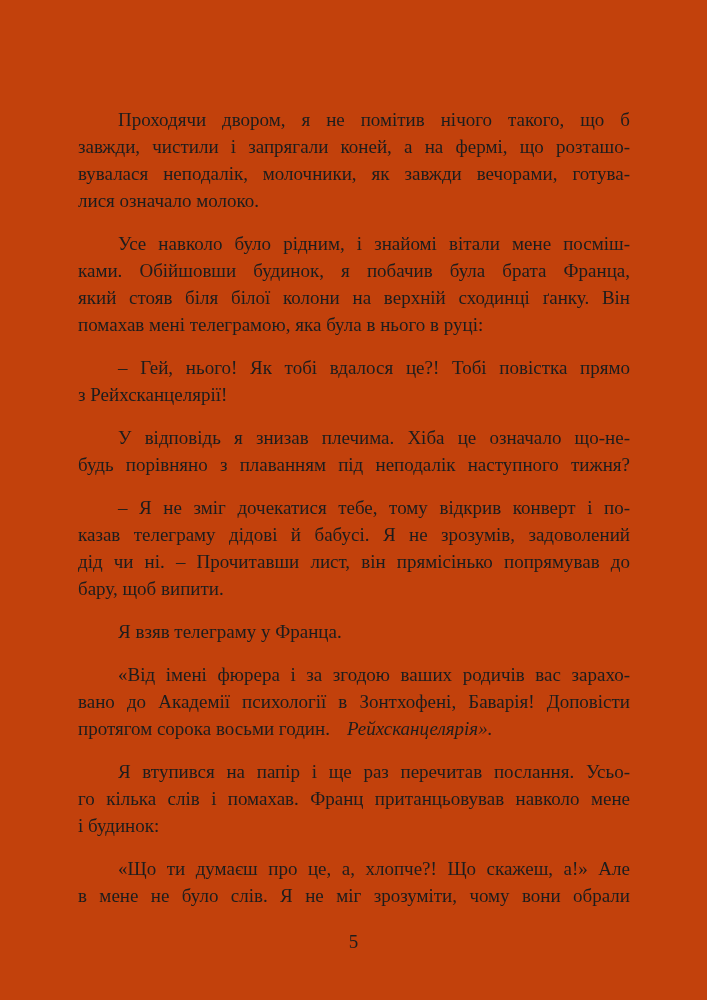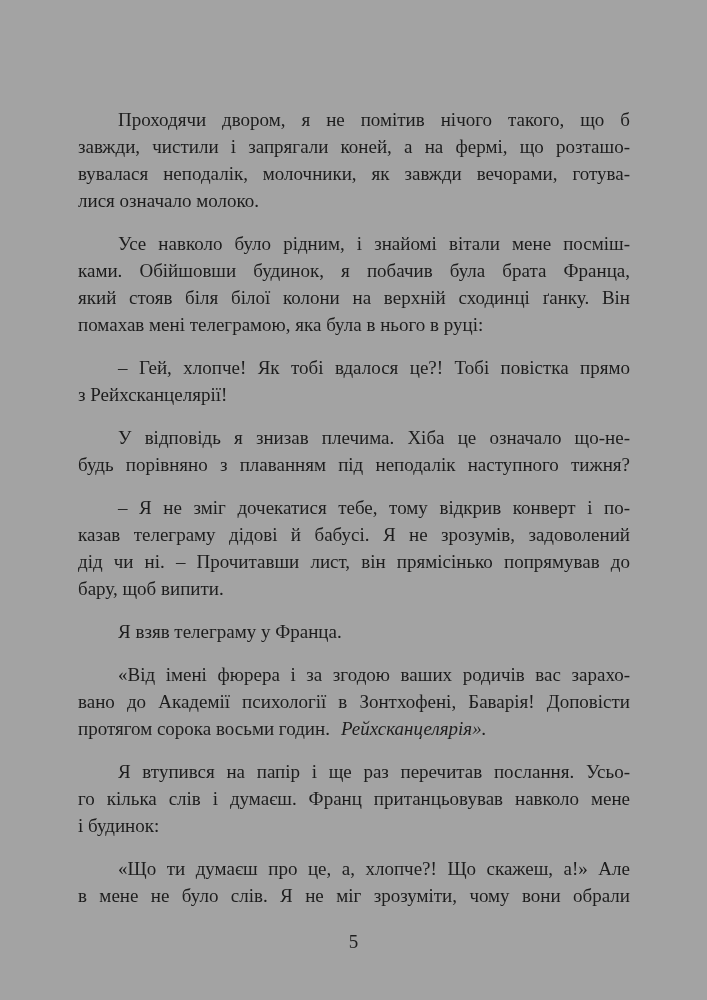"Проходячи двором, я не помітив" .page { background: #a3a3a3 -> #c2410c }
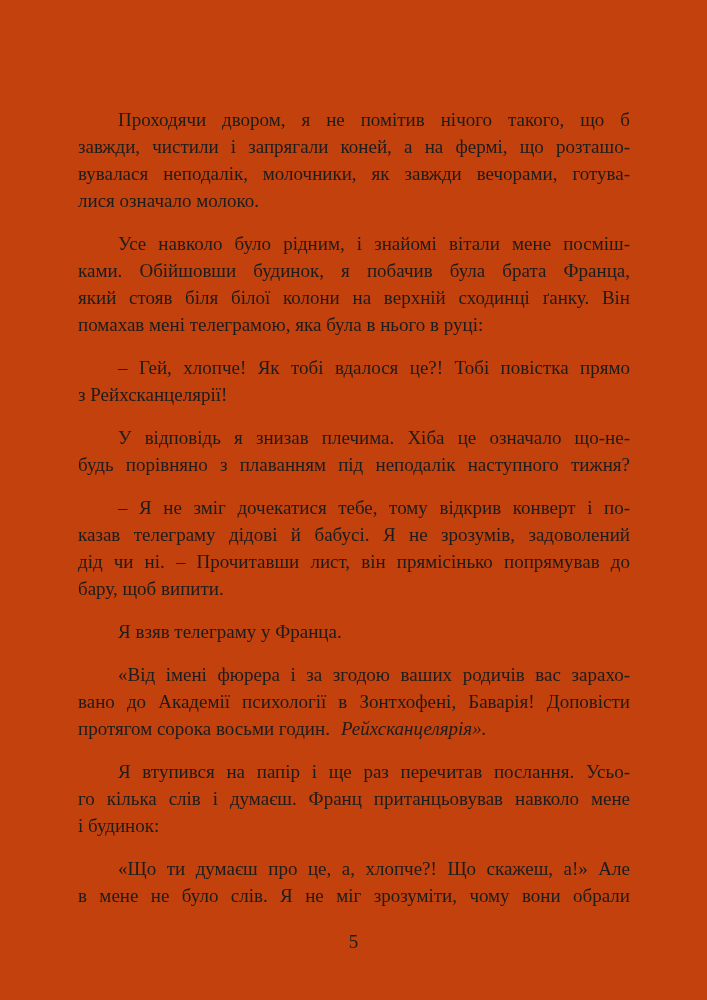"– Гей, хлопче! Як тобі" div.line { text: хлопче -> нього }
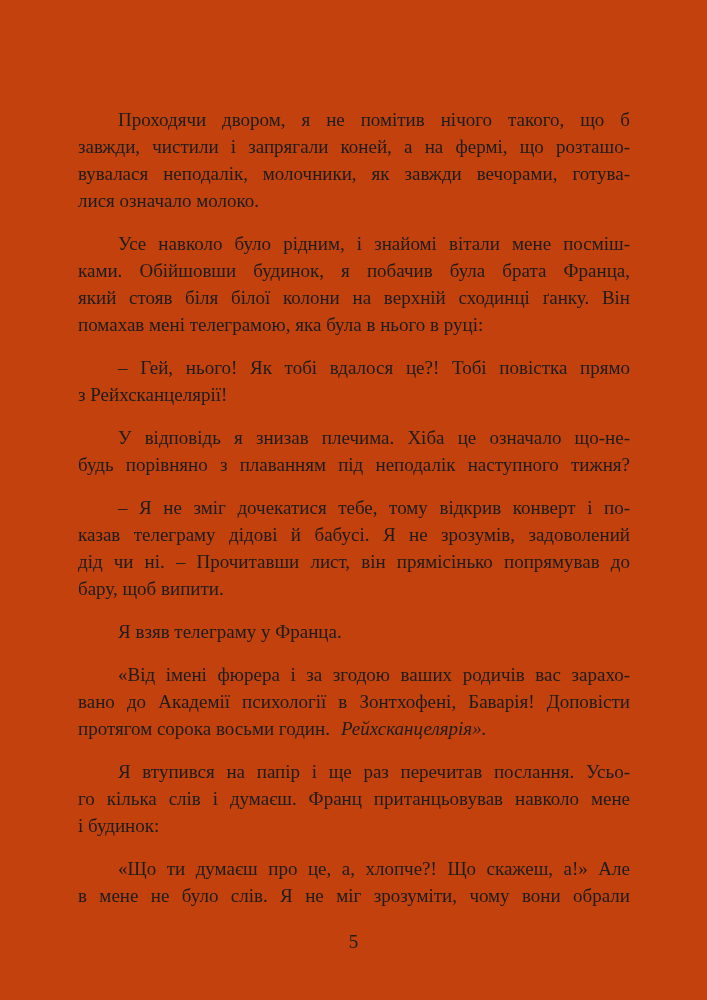"Рейхсканцелярія»." .italic { margin-left: 11px -> 17px }
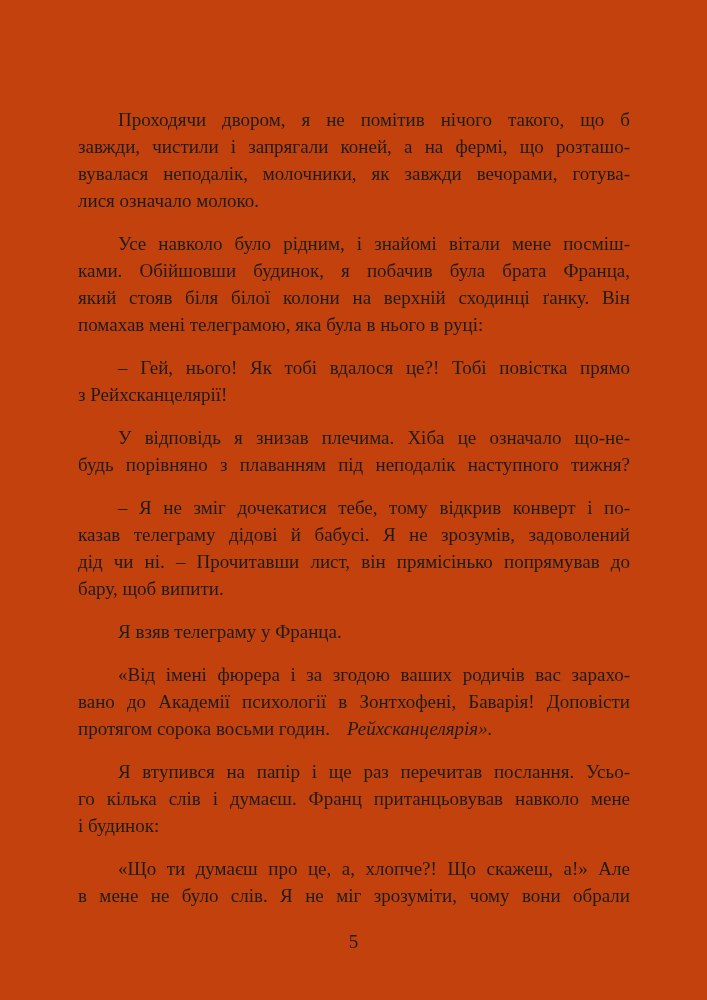"го кілька слів і думаєш." div.line { text: думаєш -> помахав }
